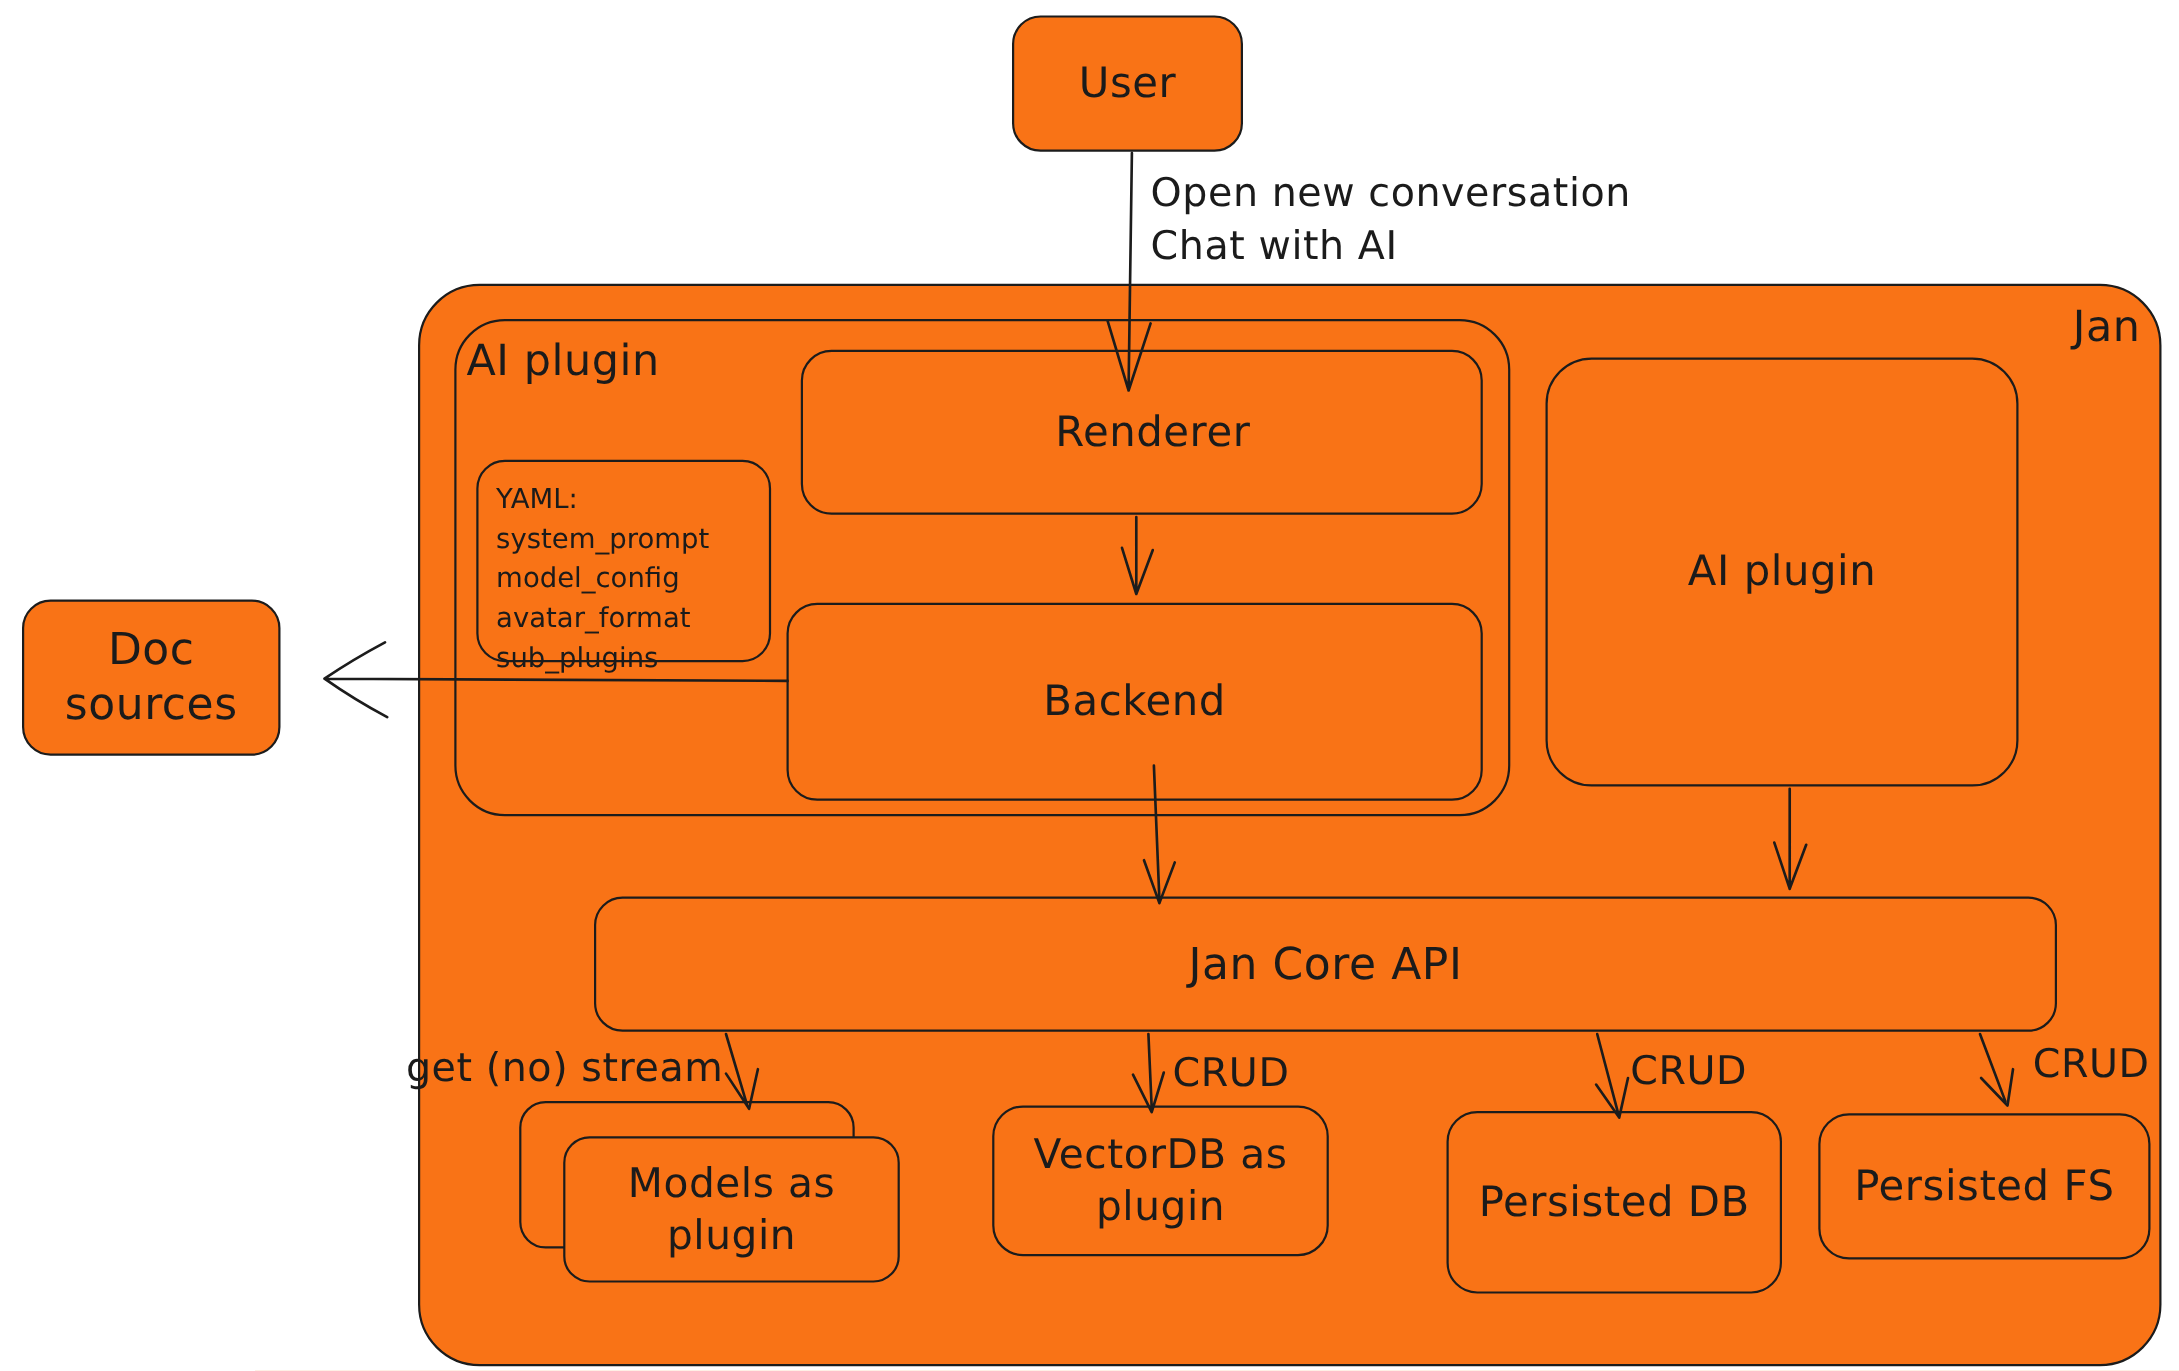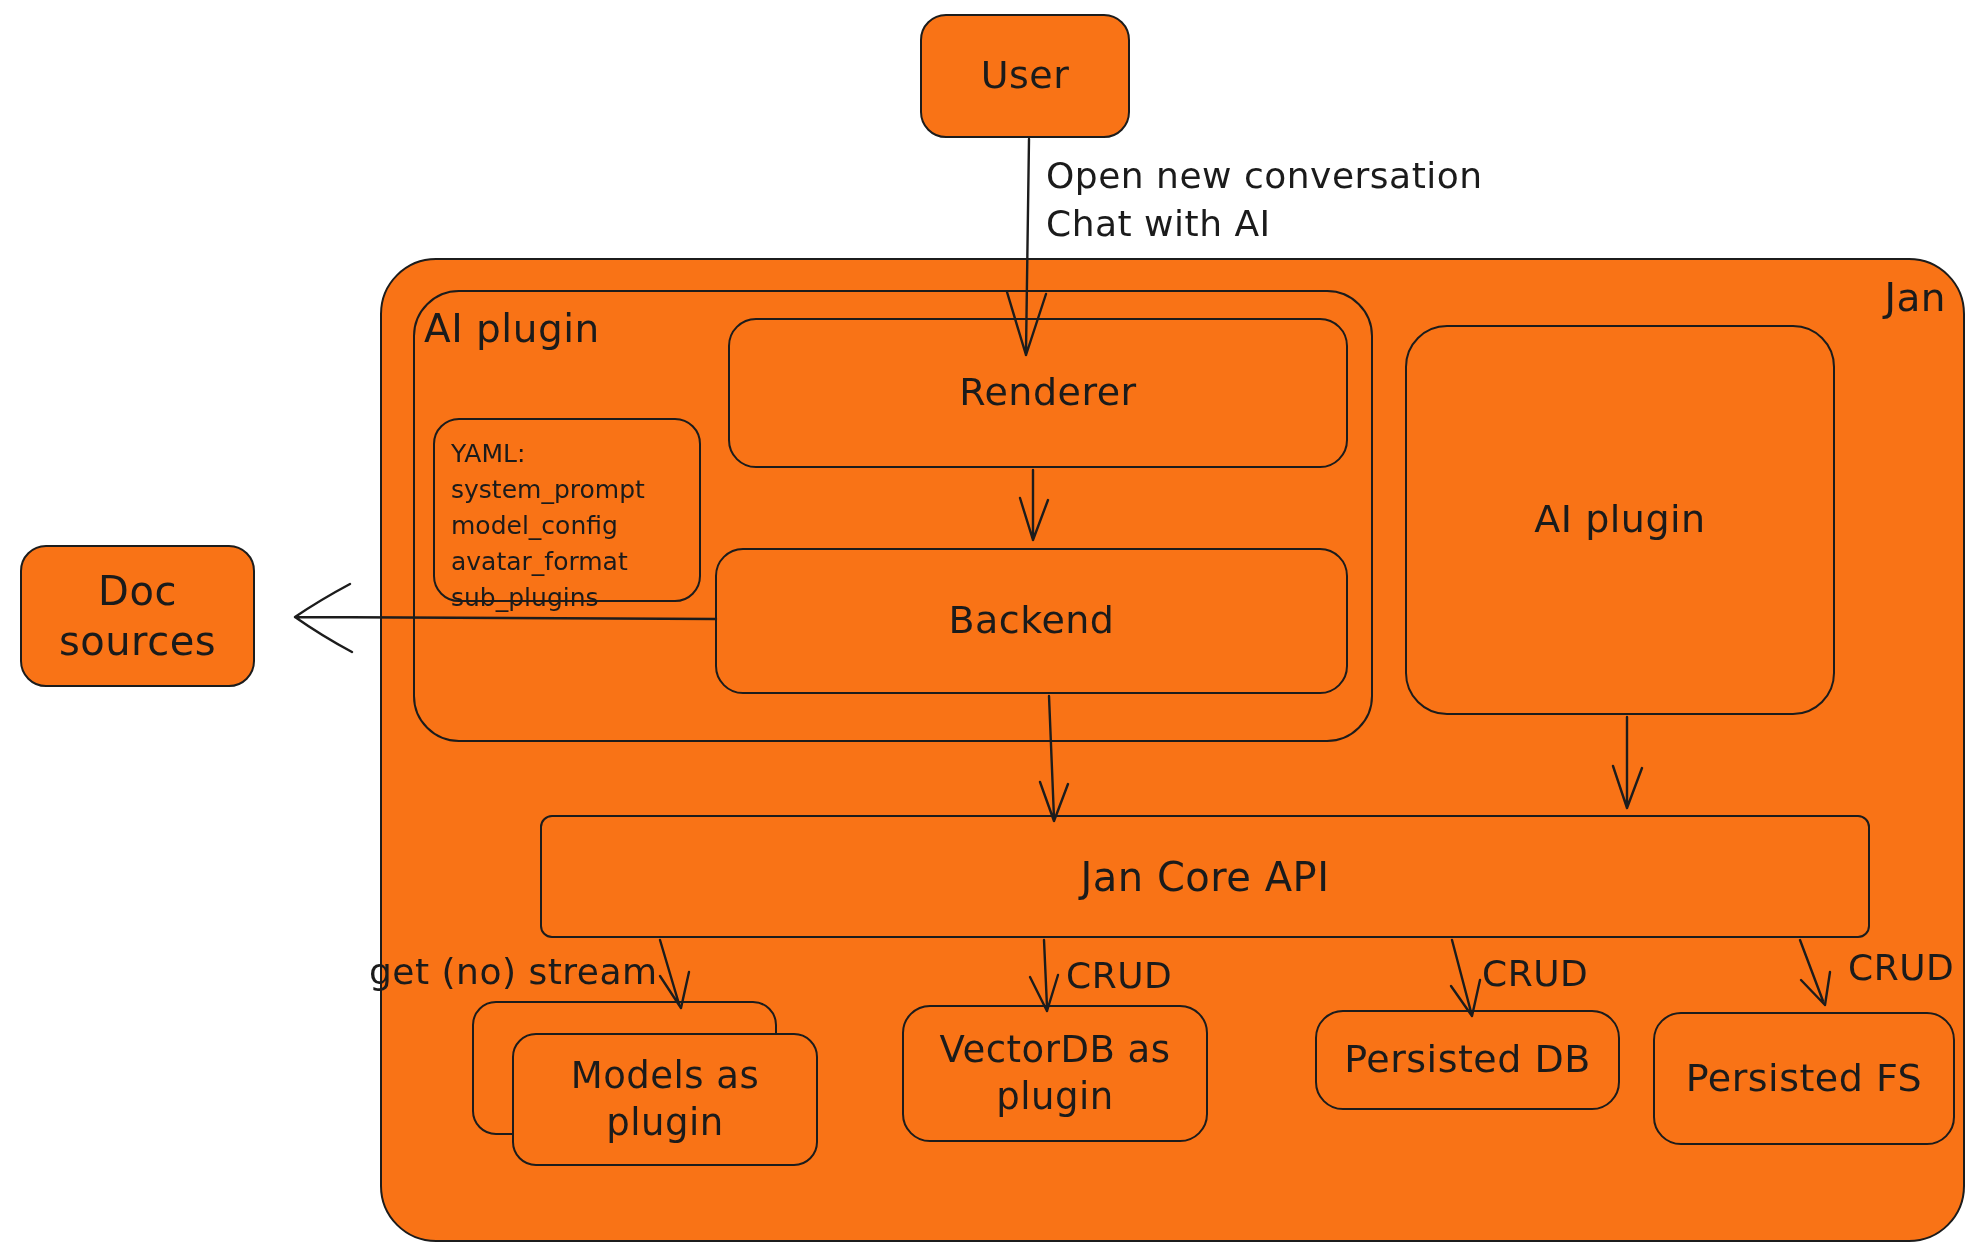"Backend" #backend { height: 146px -> 180px }
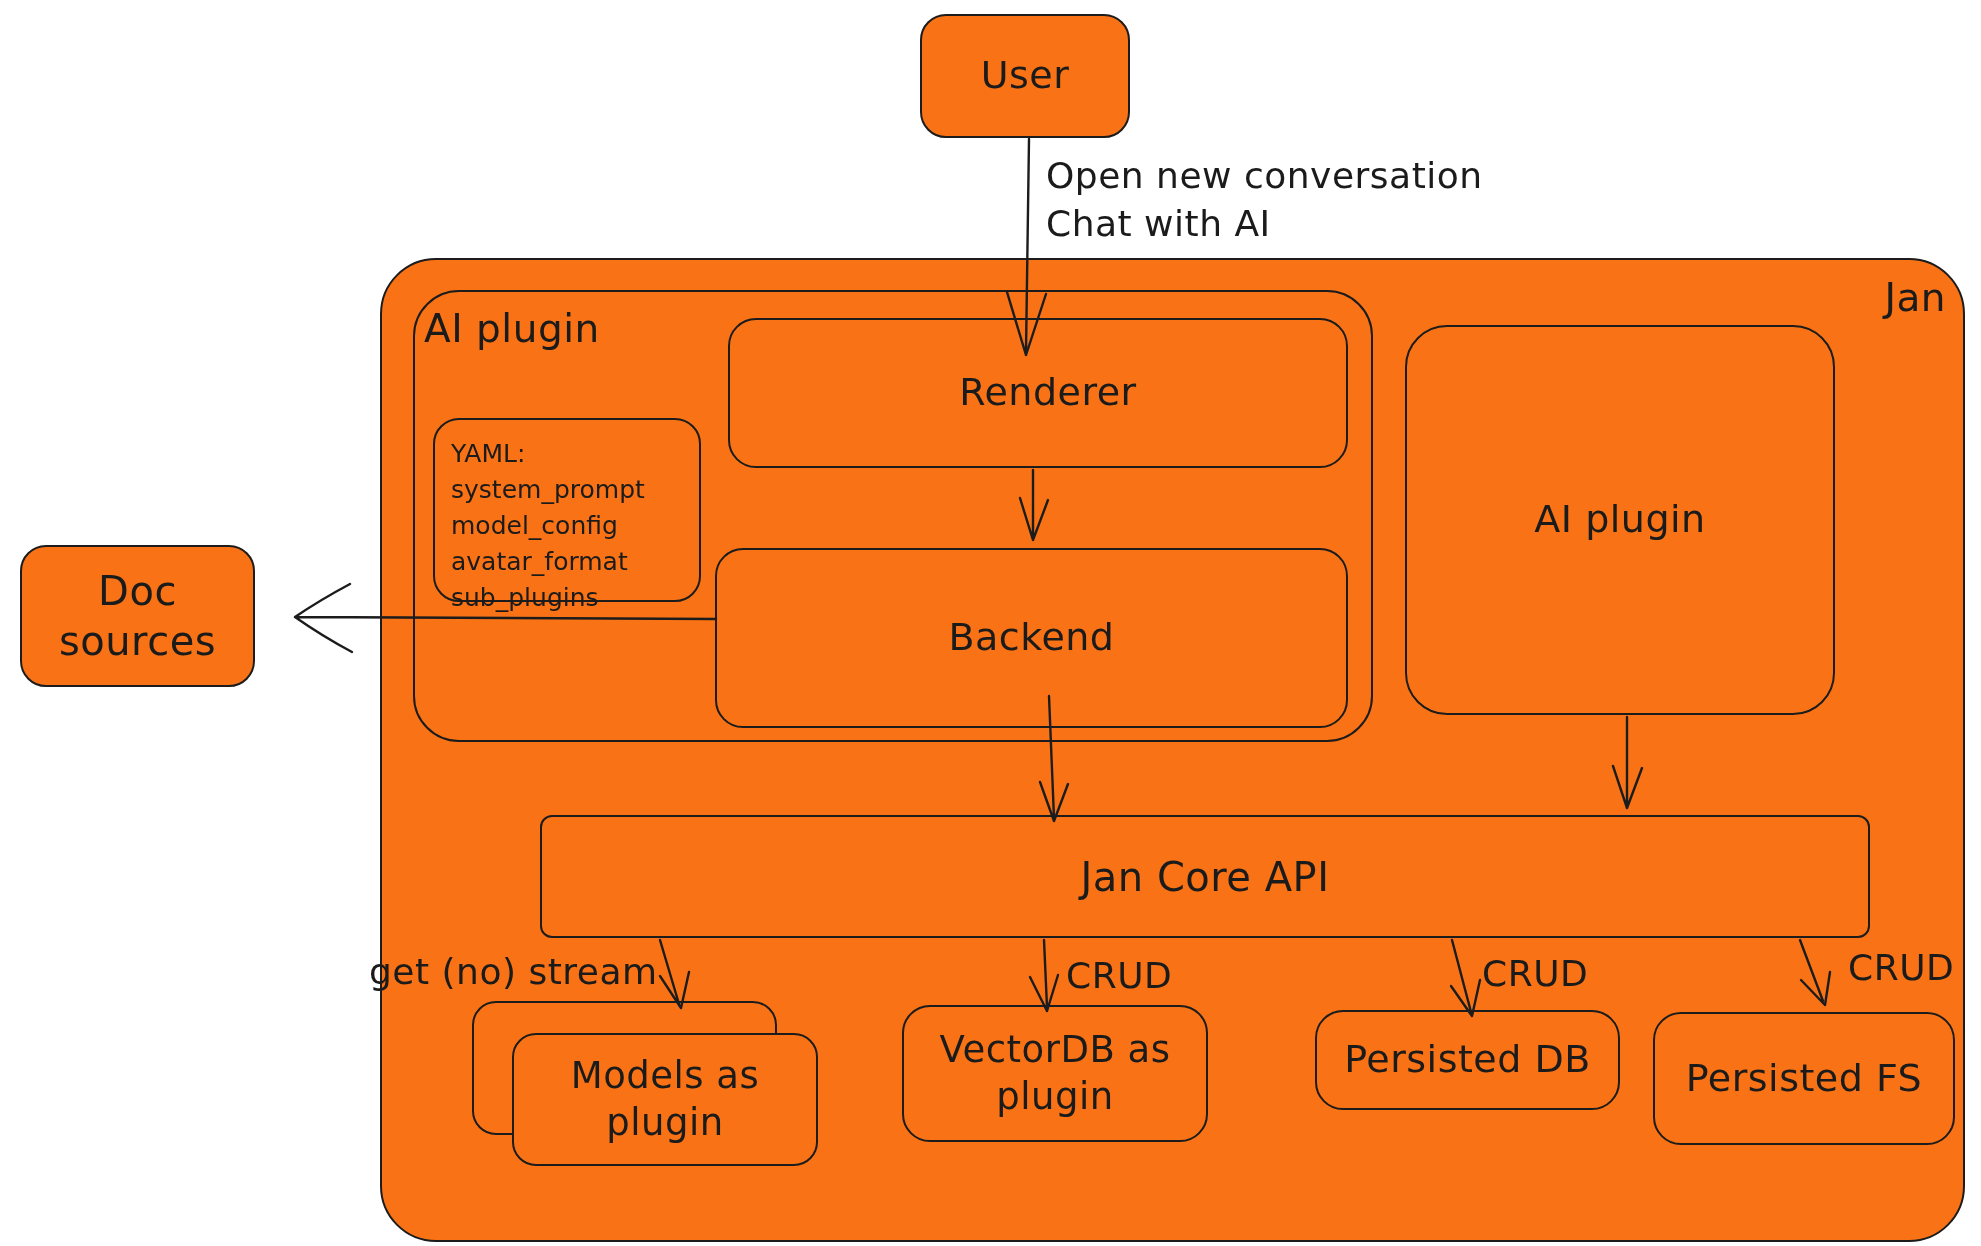"Jan Core API" #jan-core-api { border-radius: 12px -> 26px }
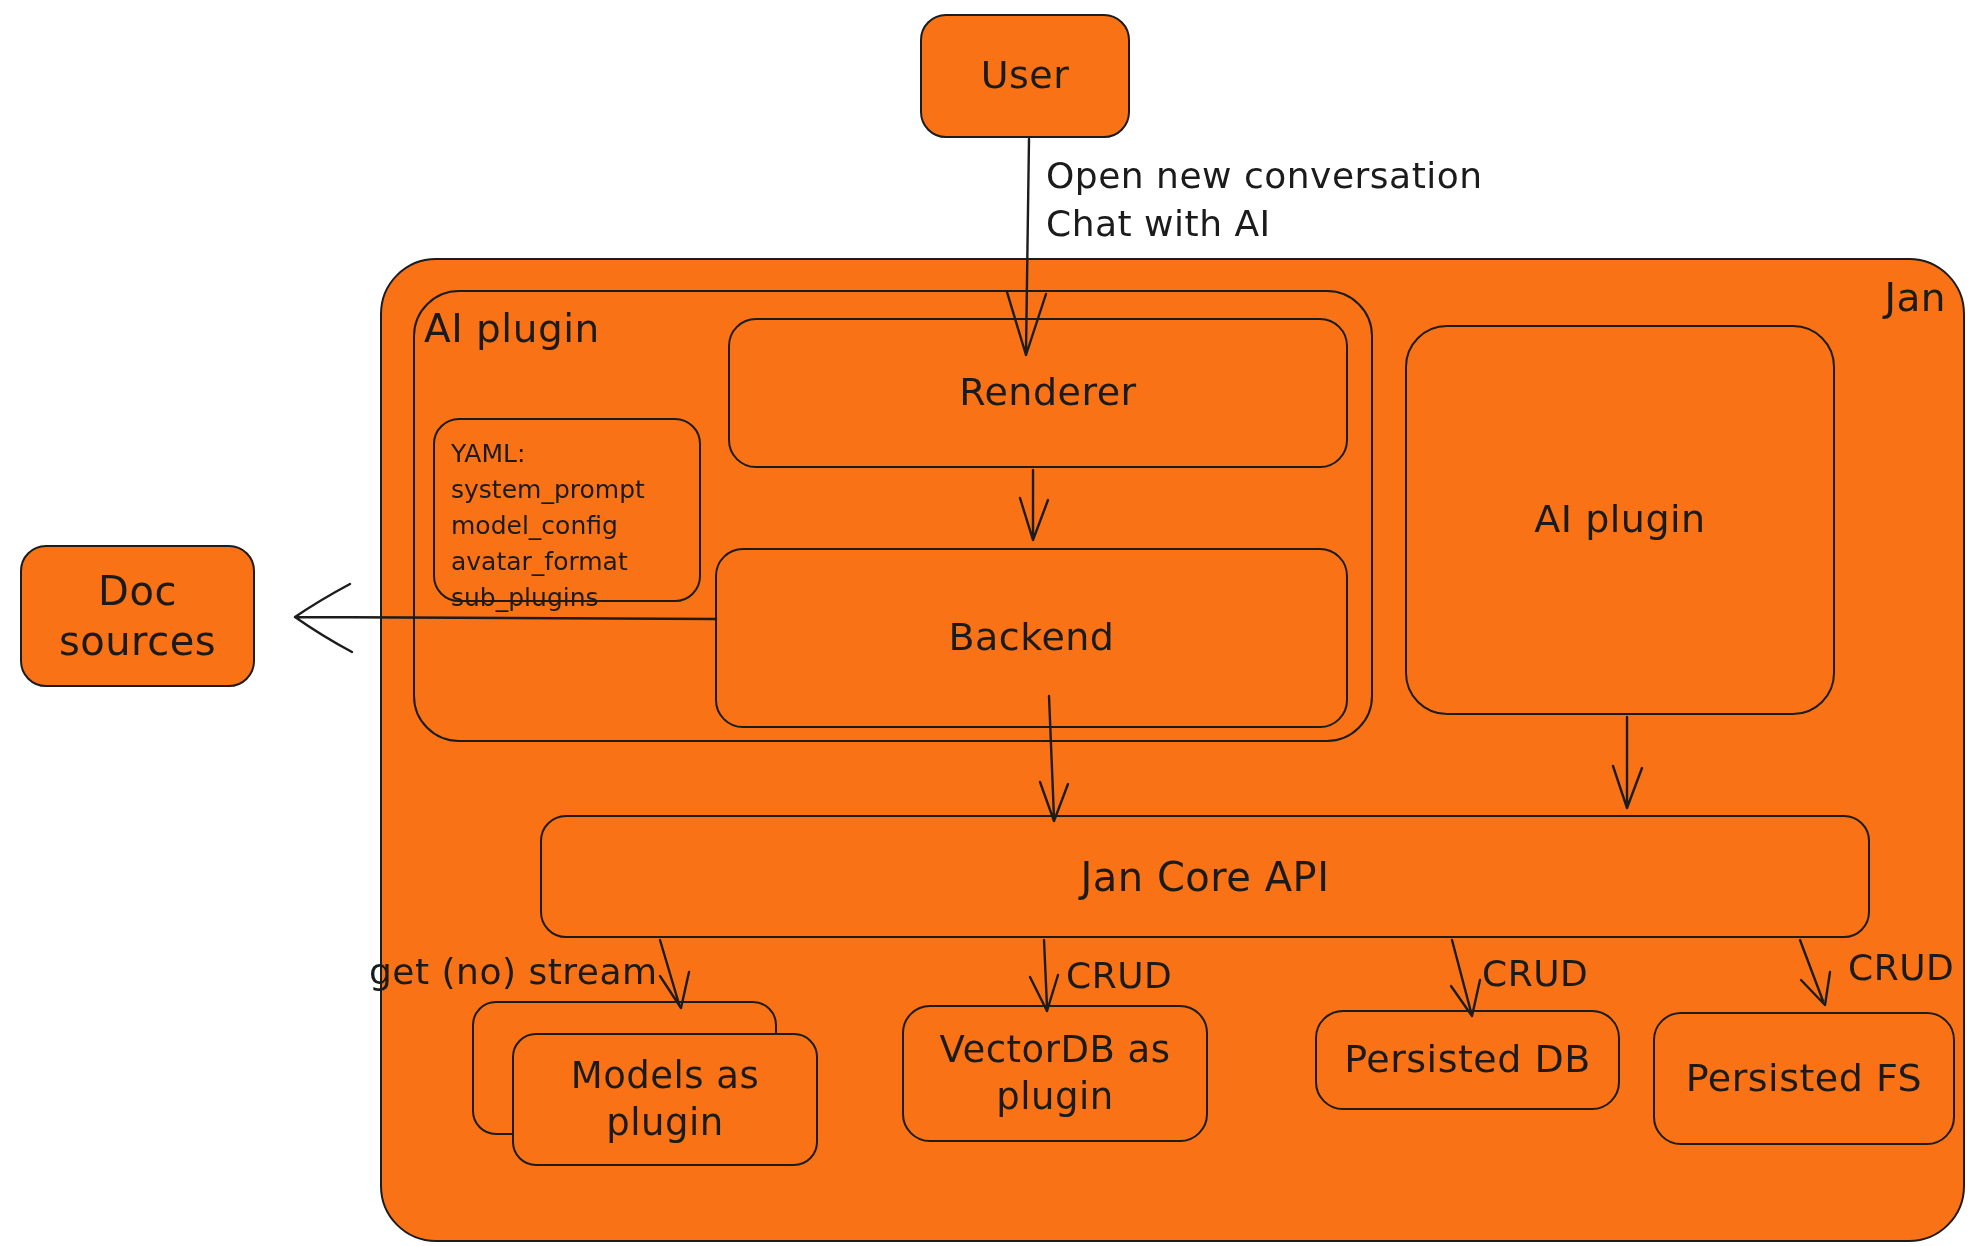"Persisted DB" #persisted-db { height: 100px -> 166px }
